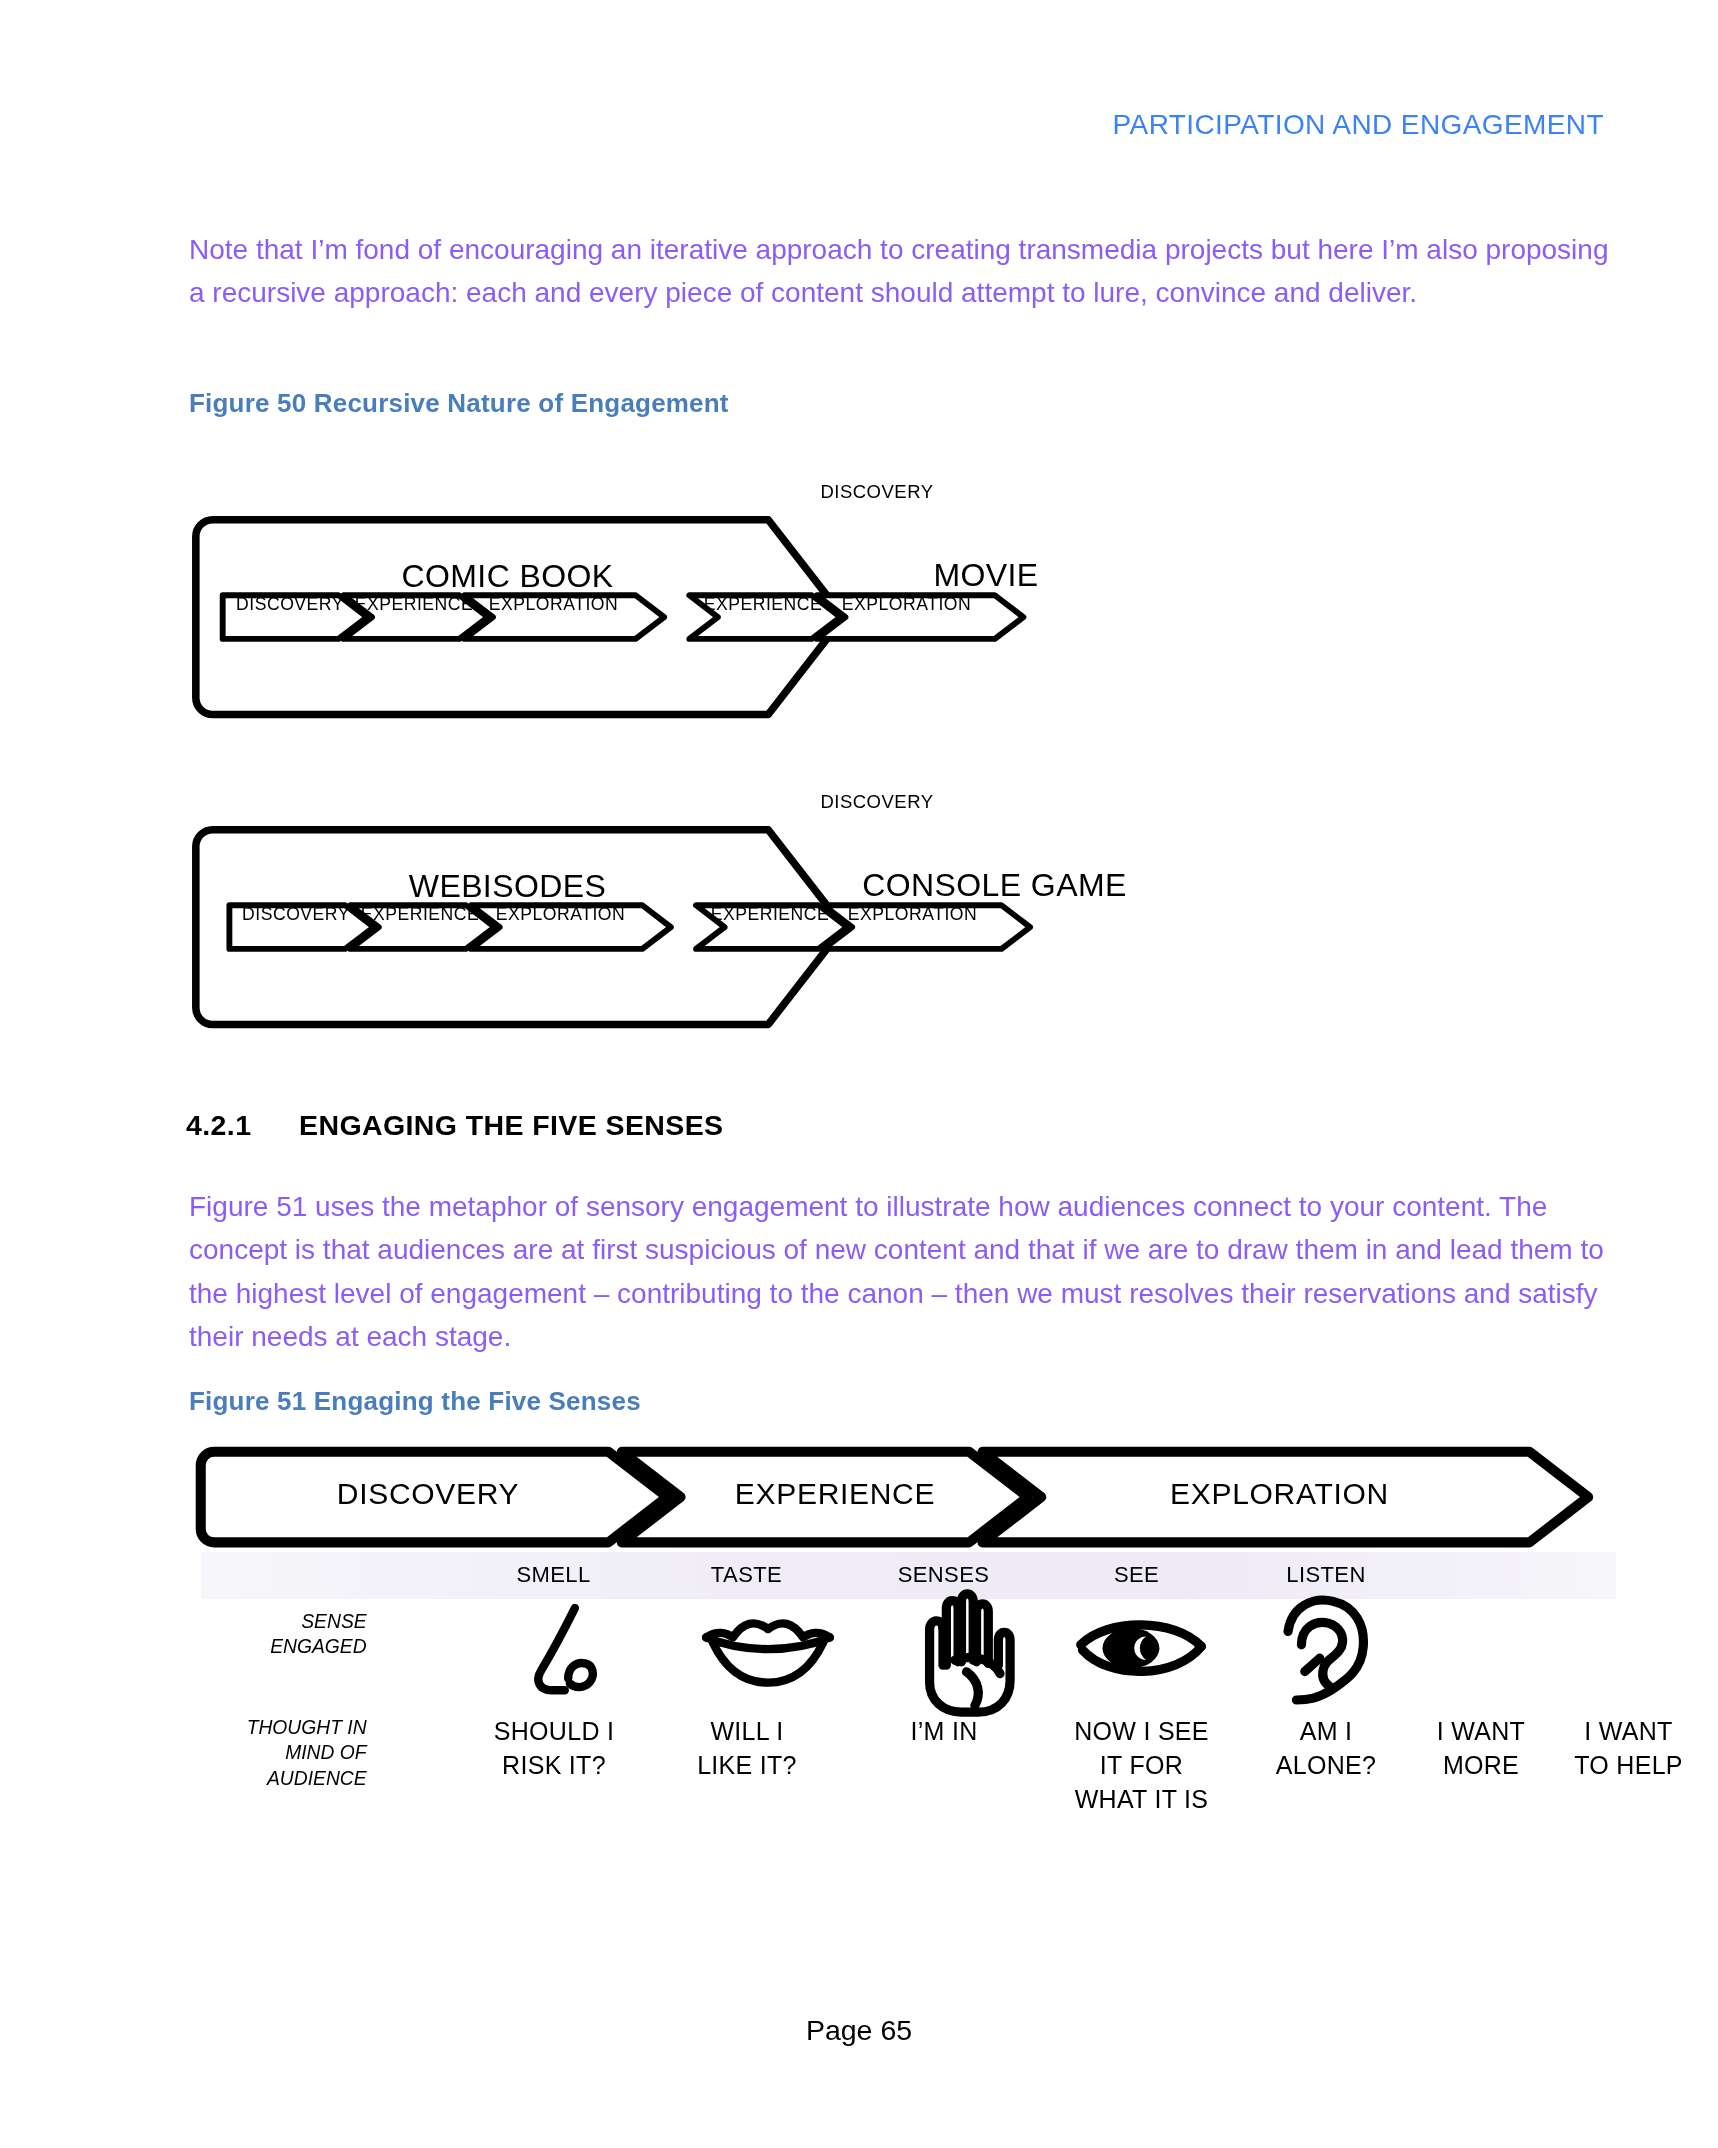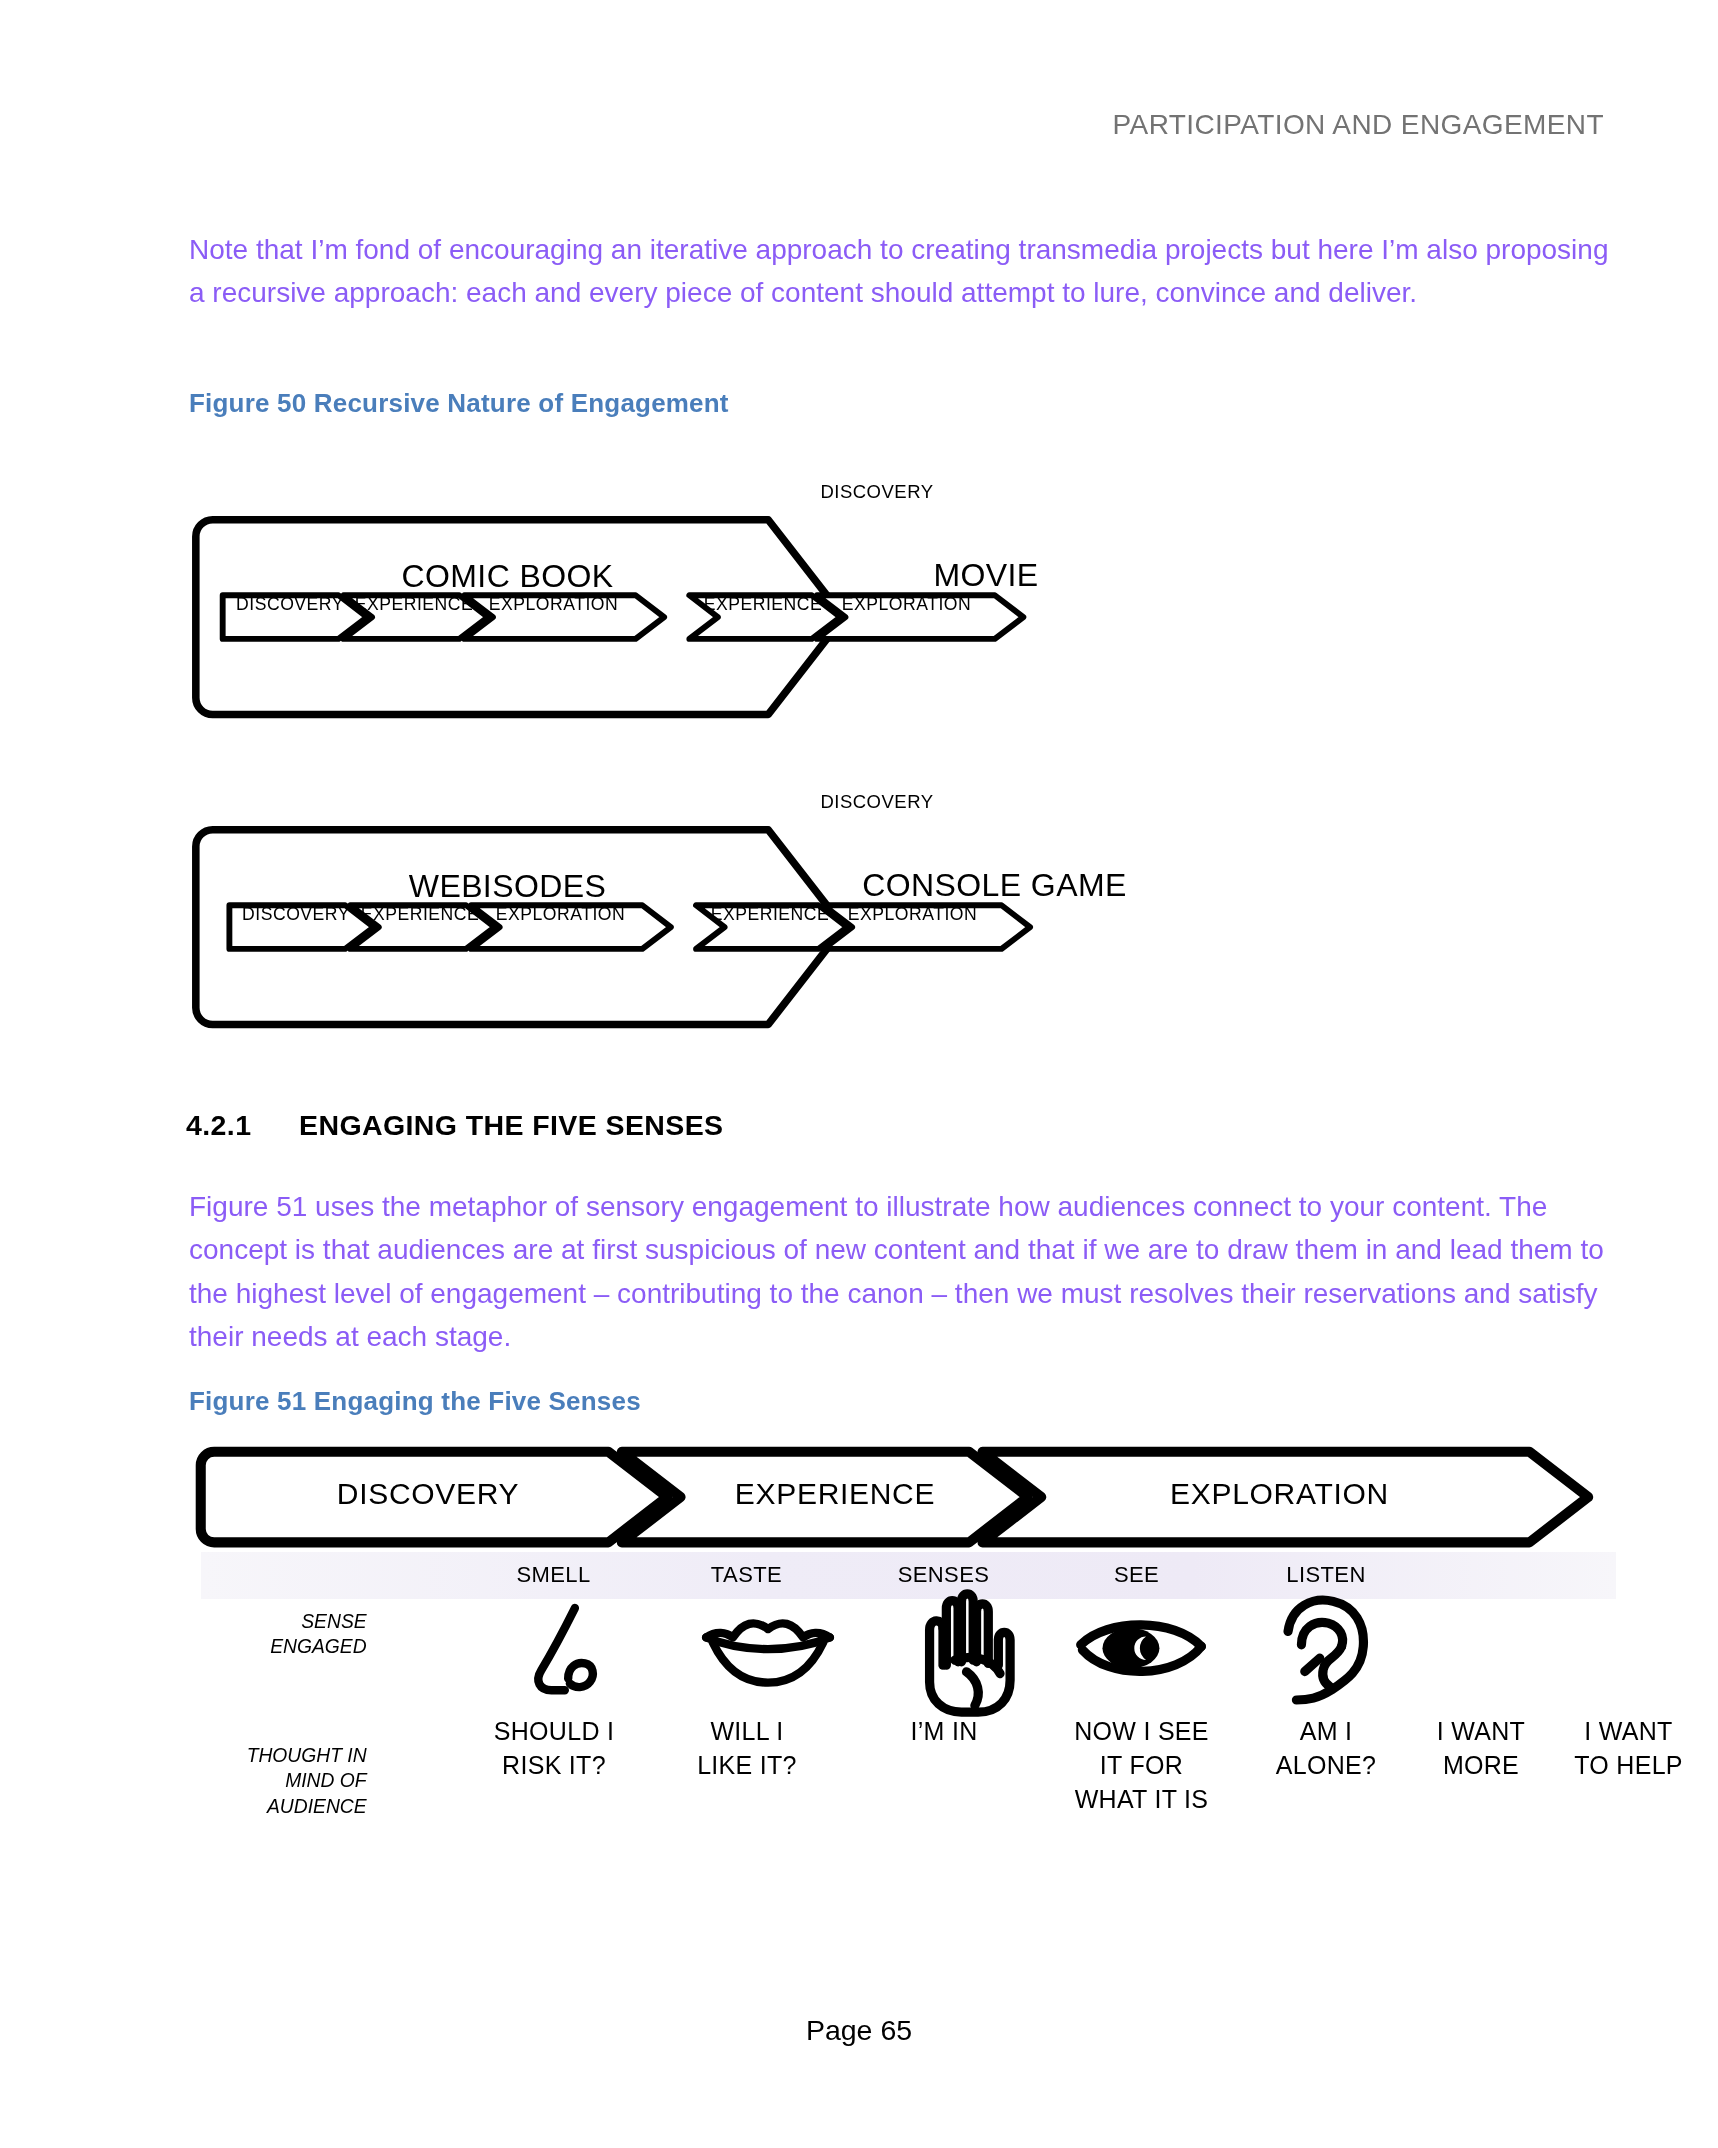"PARTICIPATION AND ENGAGEMENT" .running-header { color: #737373 -> #3b82f6 }
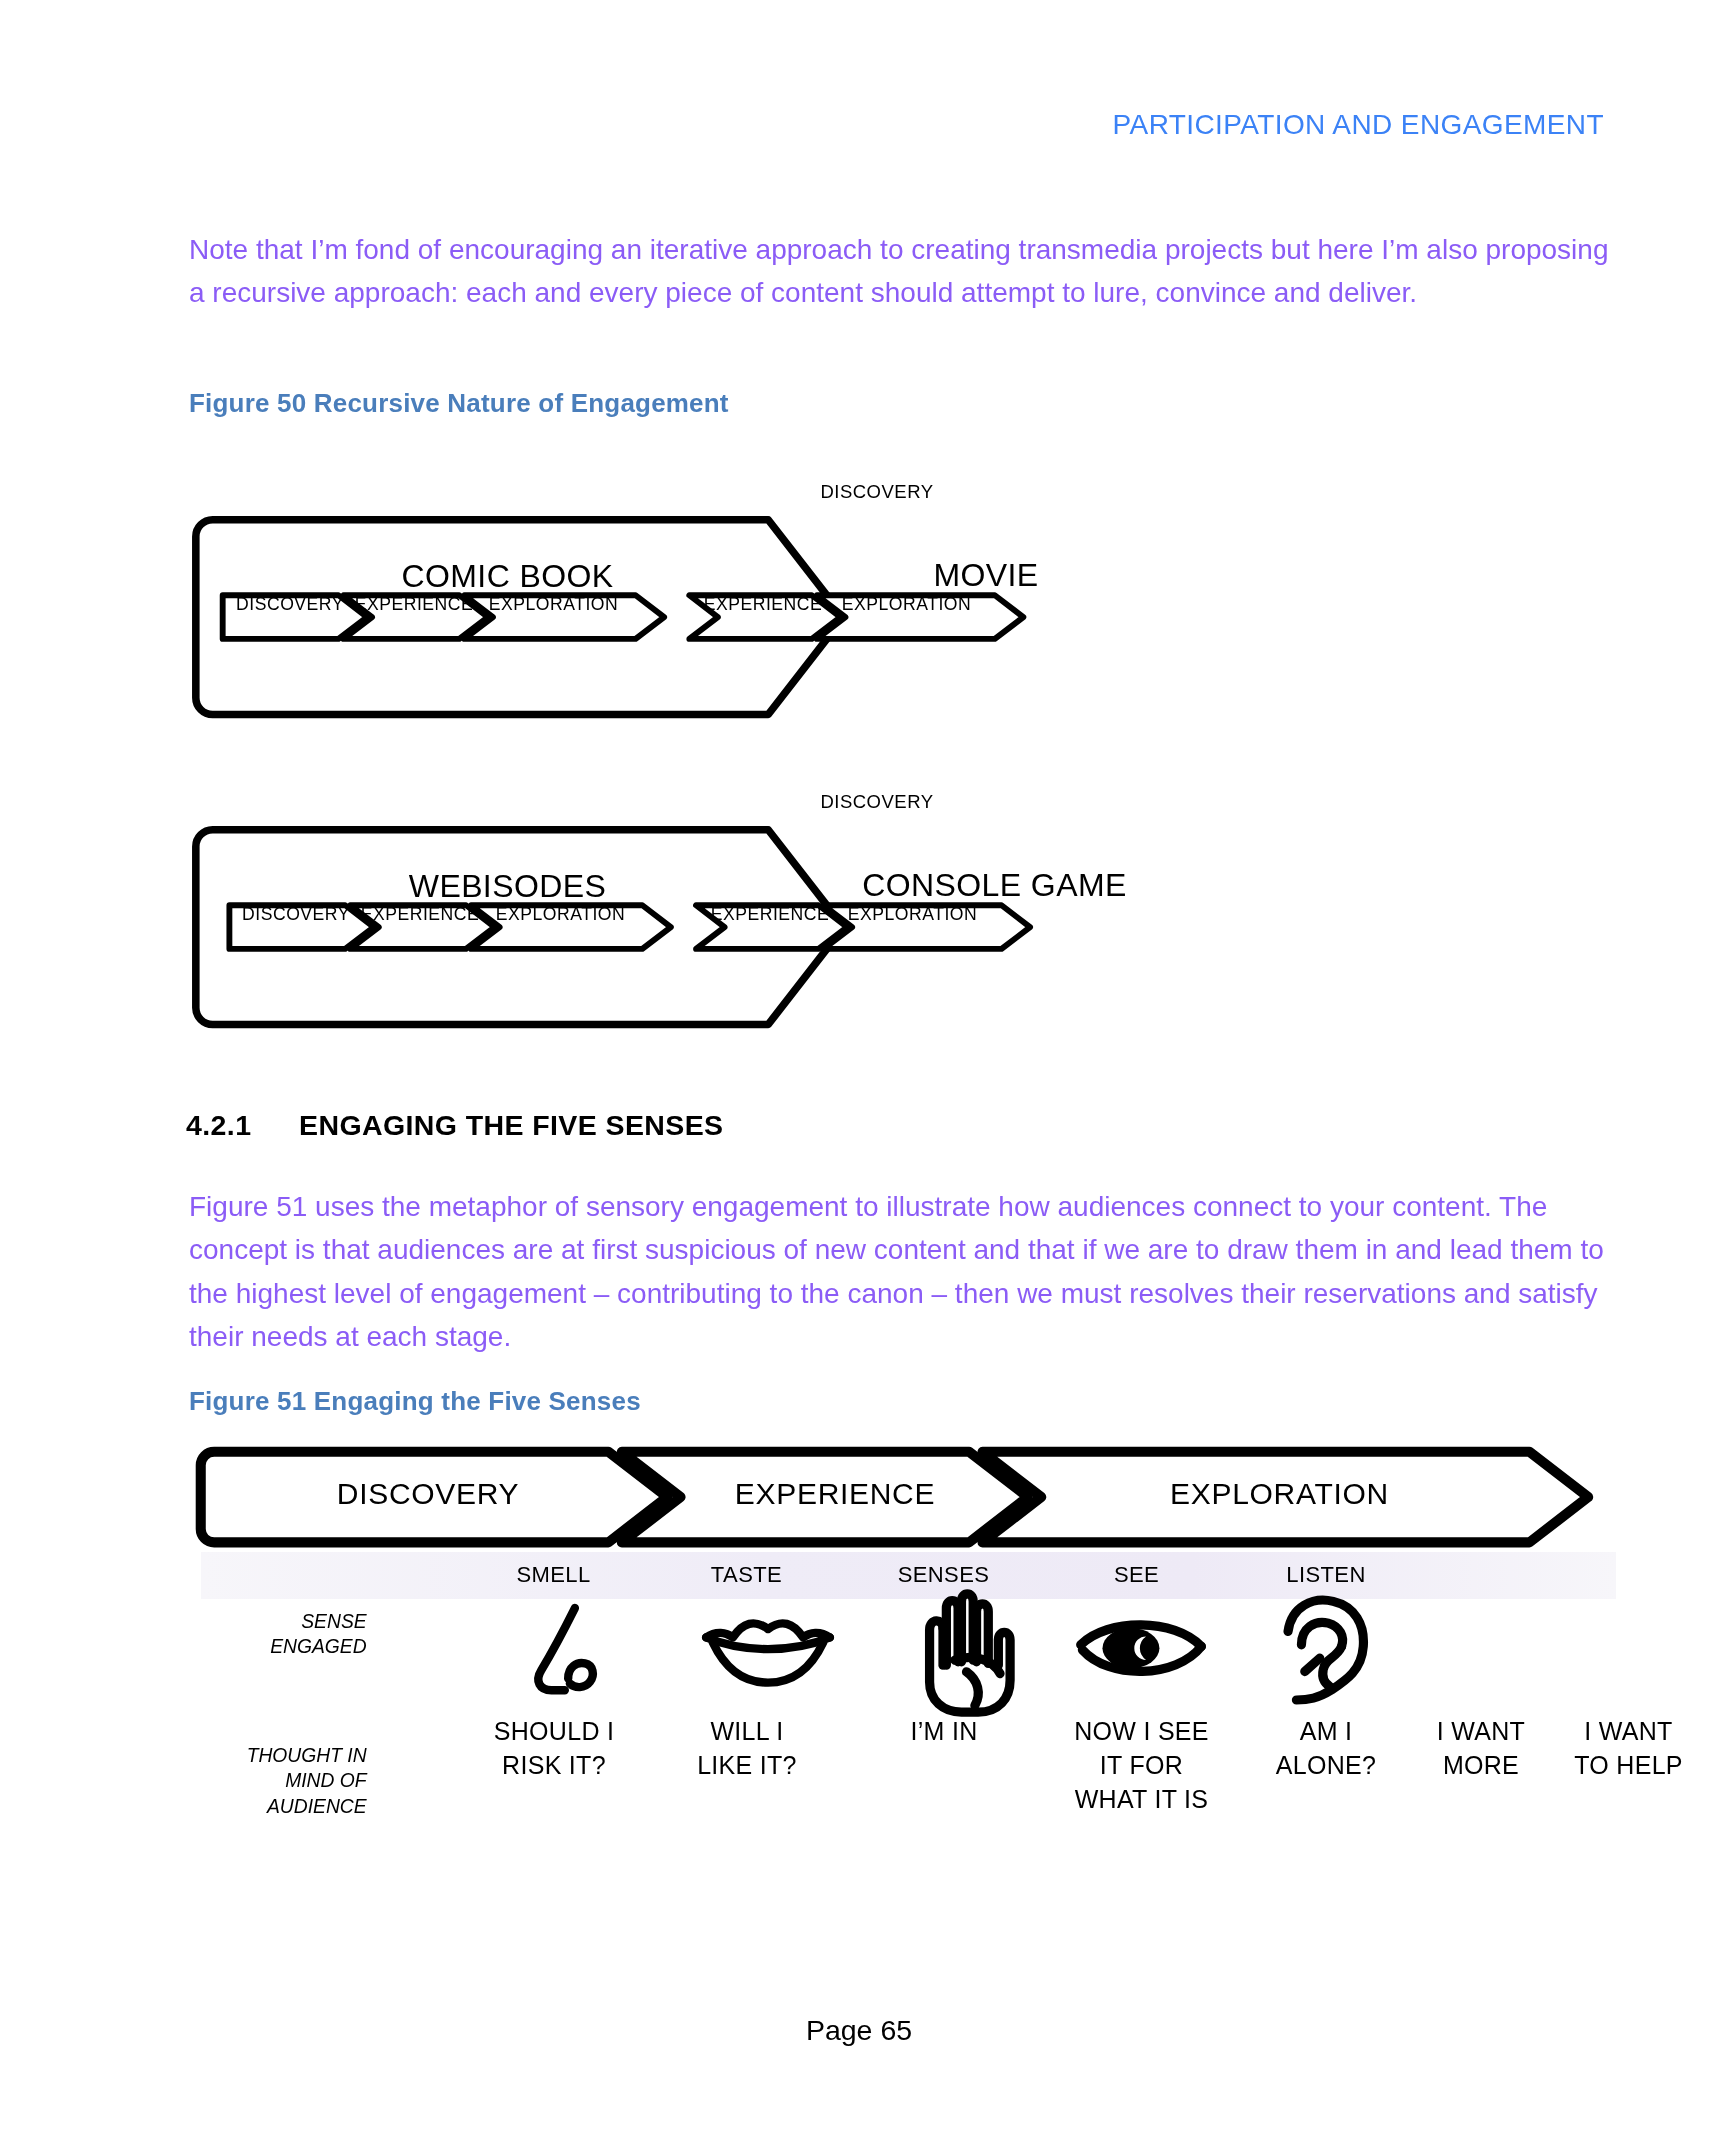"THOUGHT IN" #label-thought { margin-top: 28px -> none }
